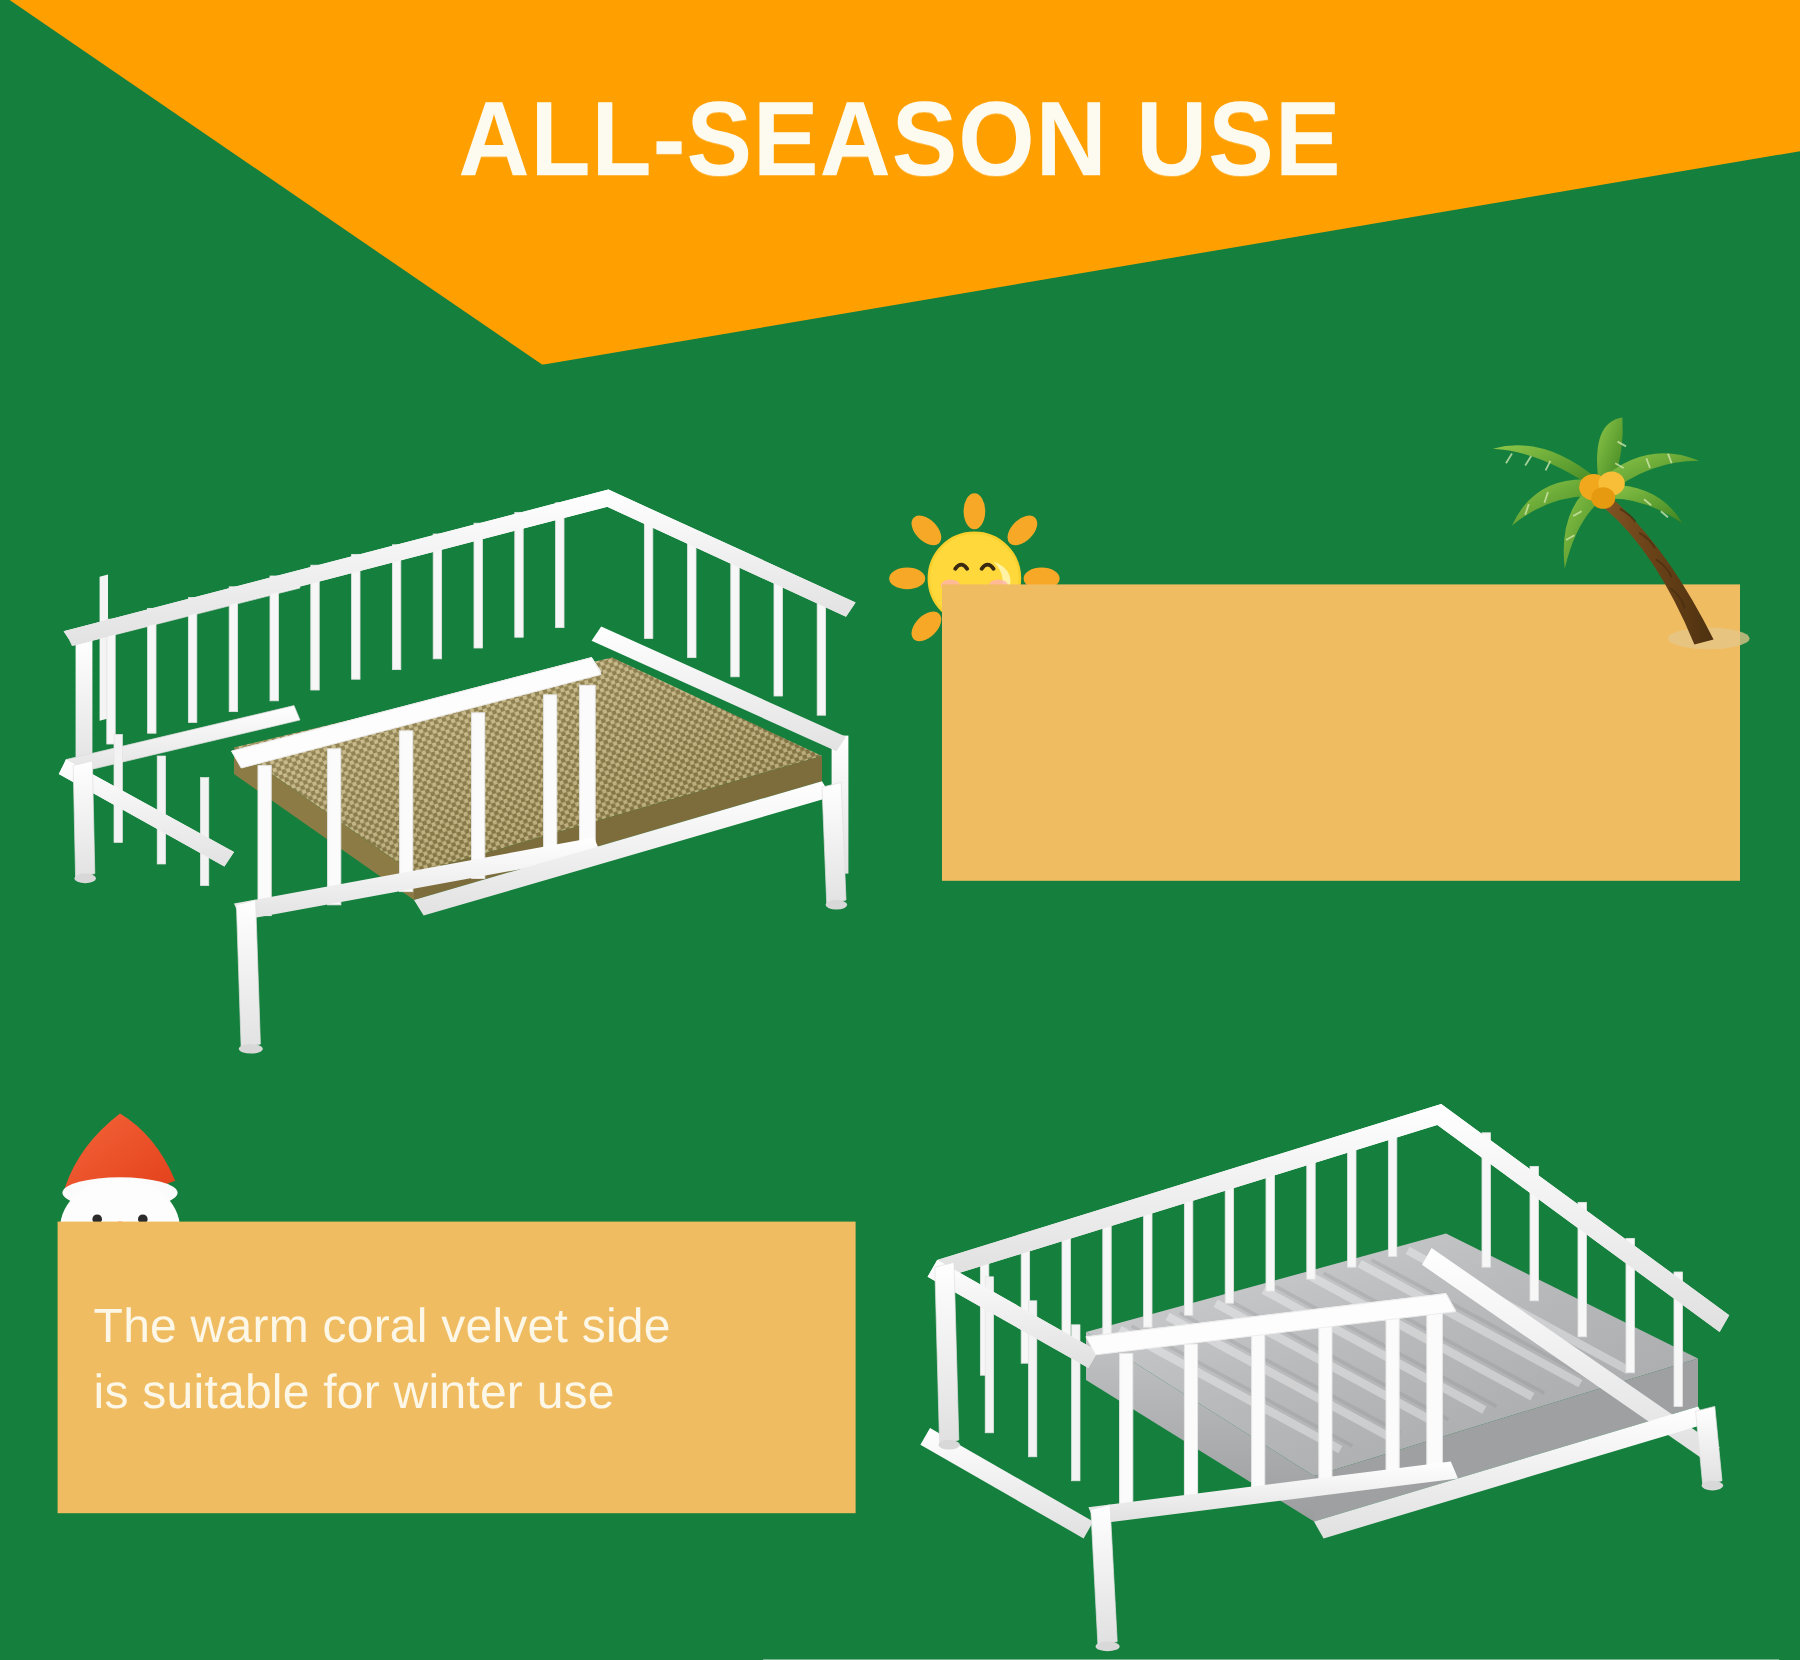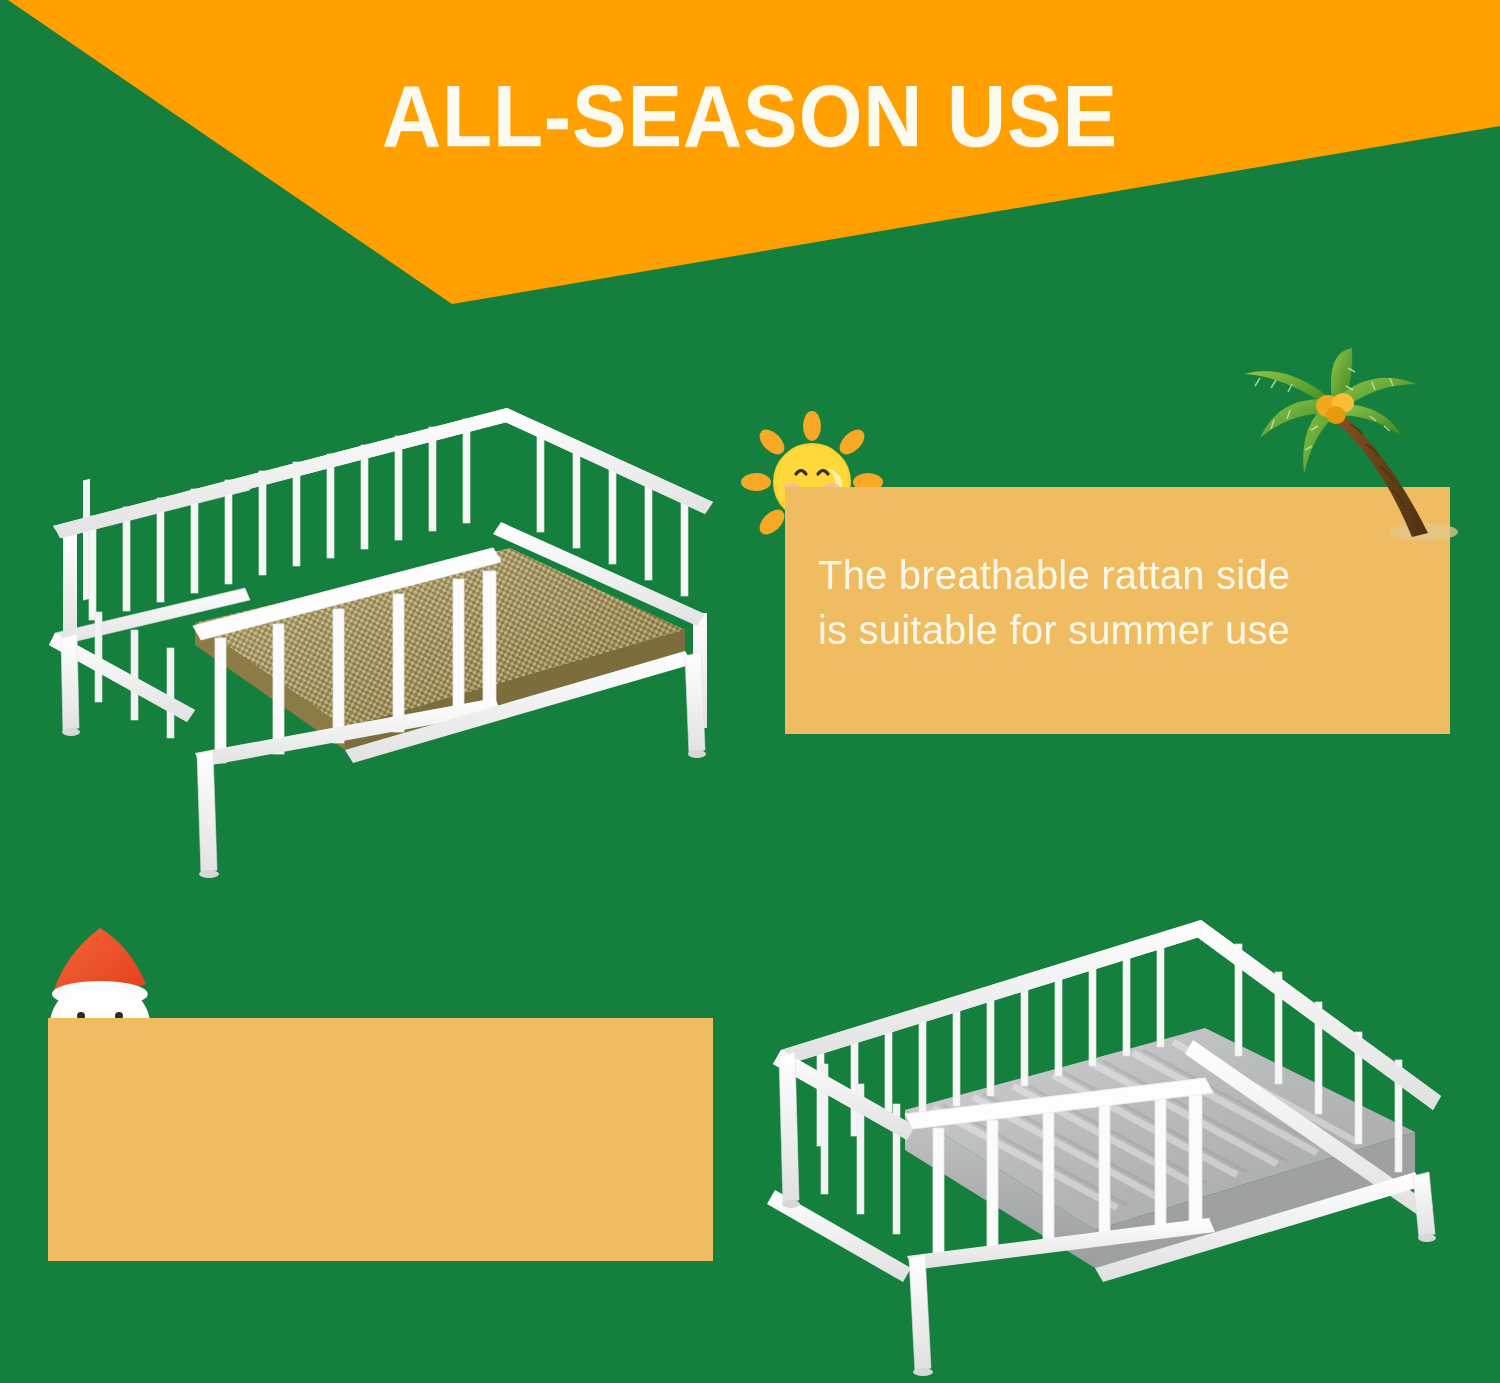"The breathable rattan side" div.caption-text { html: <div>The breathable rattan side is suitable for summer use</div> -> none }
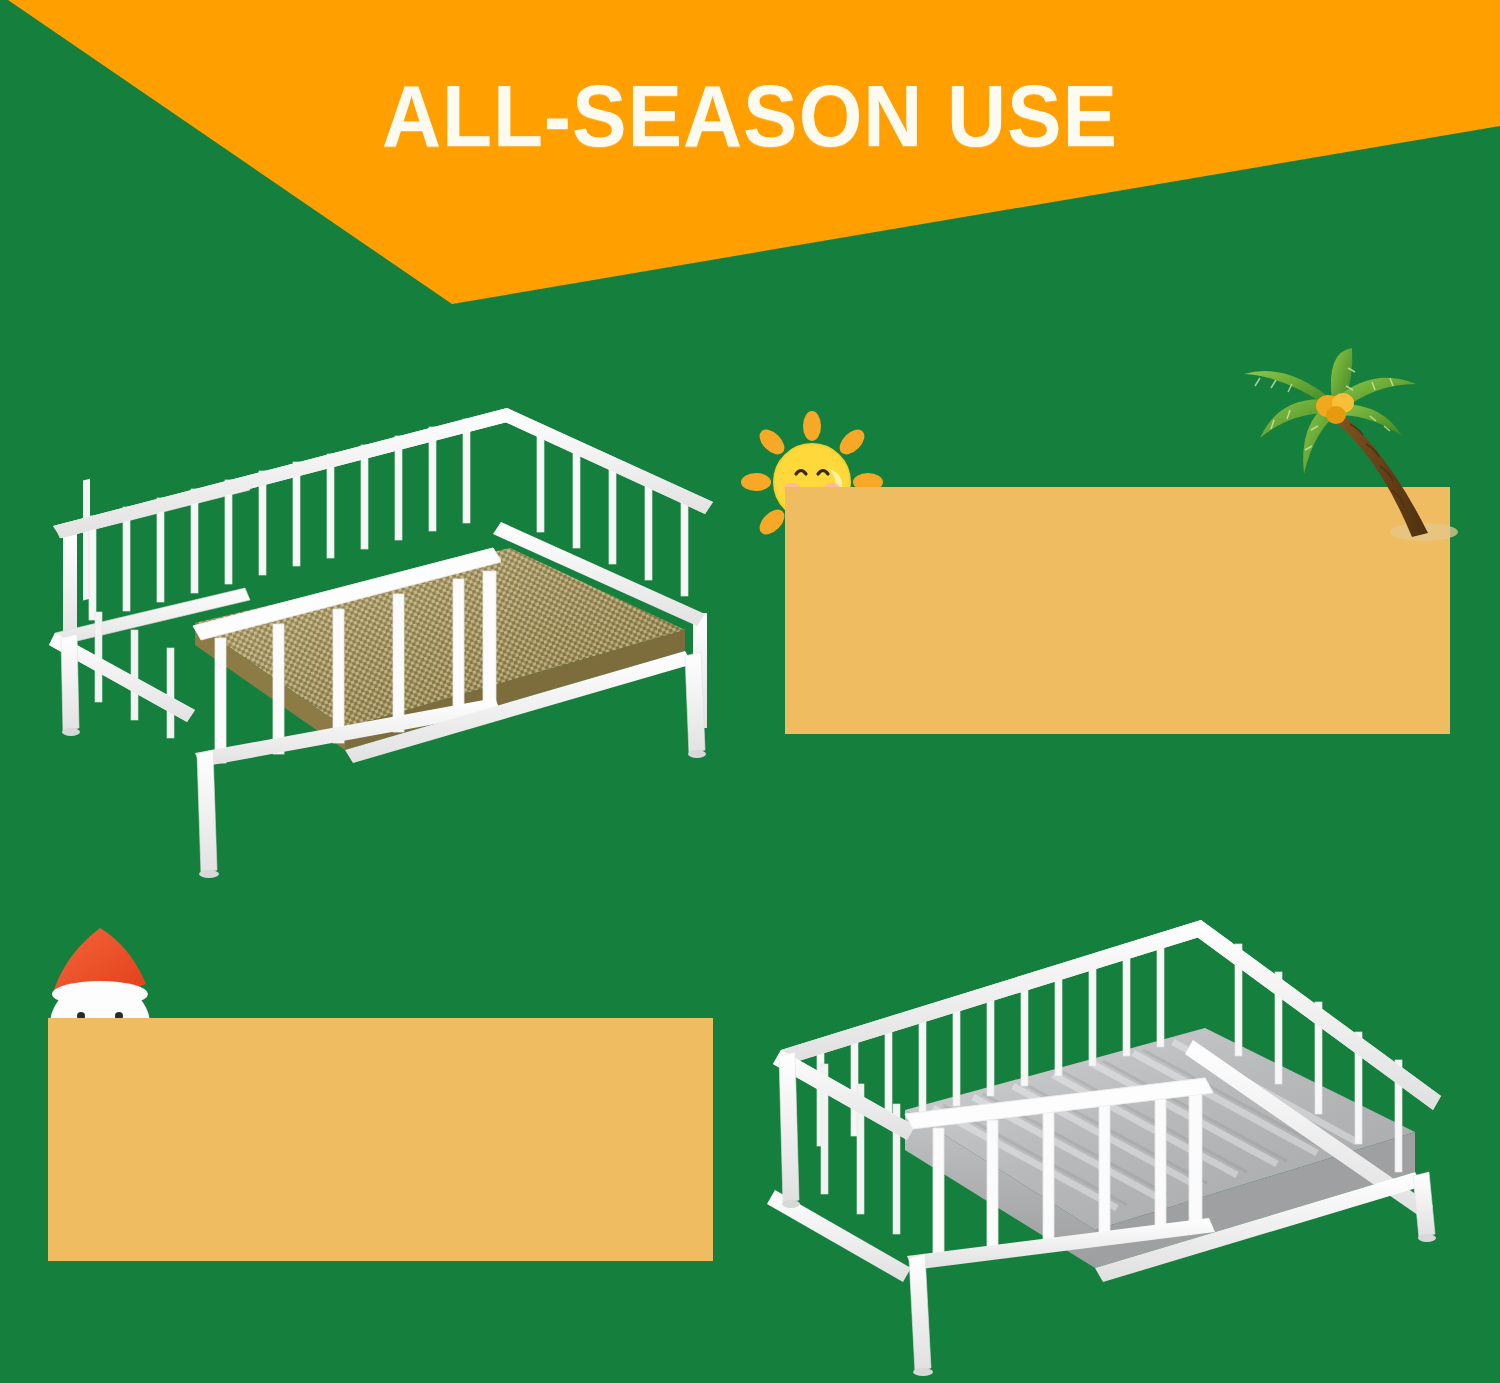"The warm coral velvet side" div.caption-text { html: none -> <div>The warm coral velvet side is suitable for winter use</div> }
